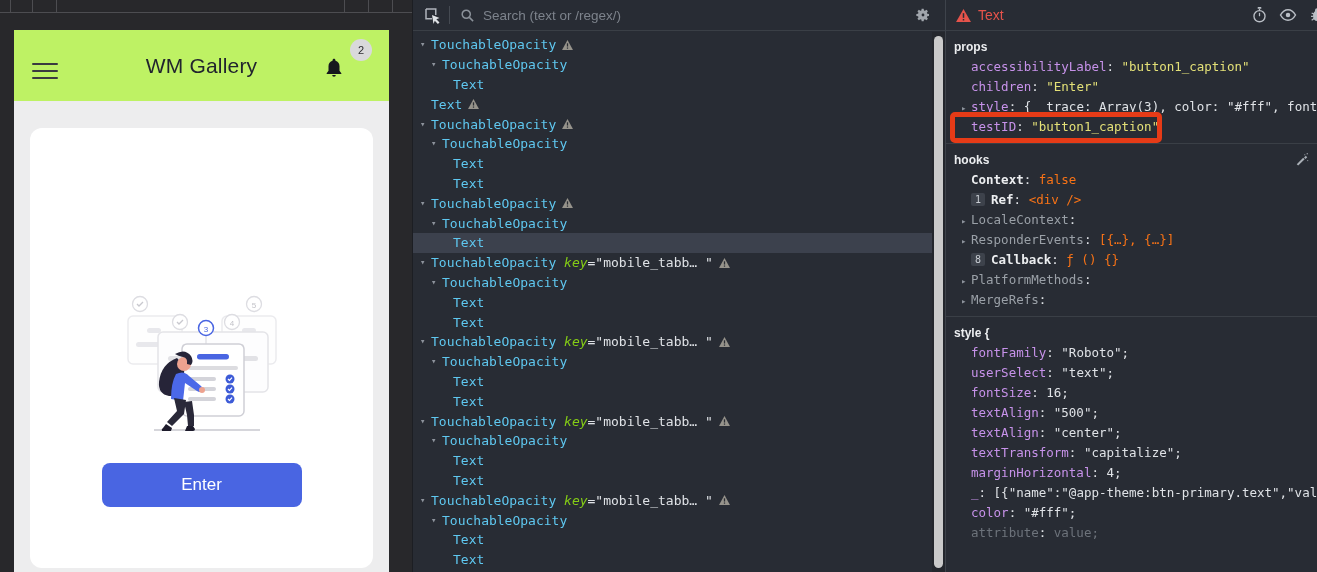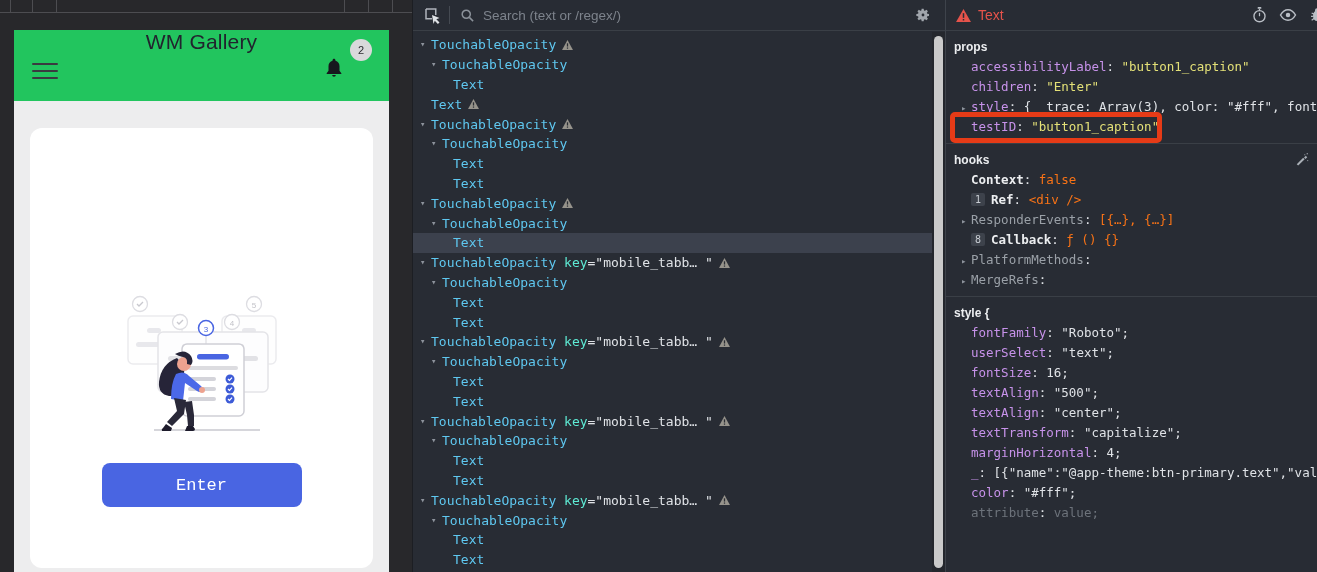"WM Gallery" .app-header { align-items: flex-start -> center; background: #22c55e -> #bef264 }
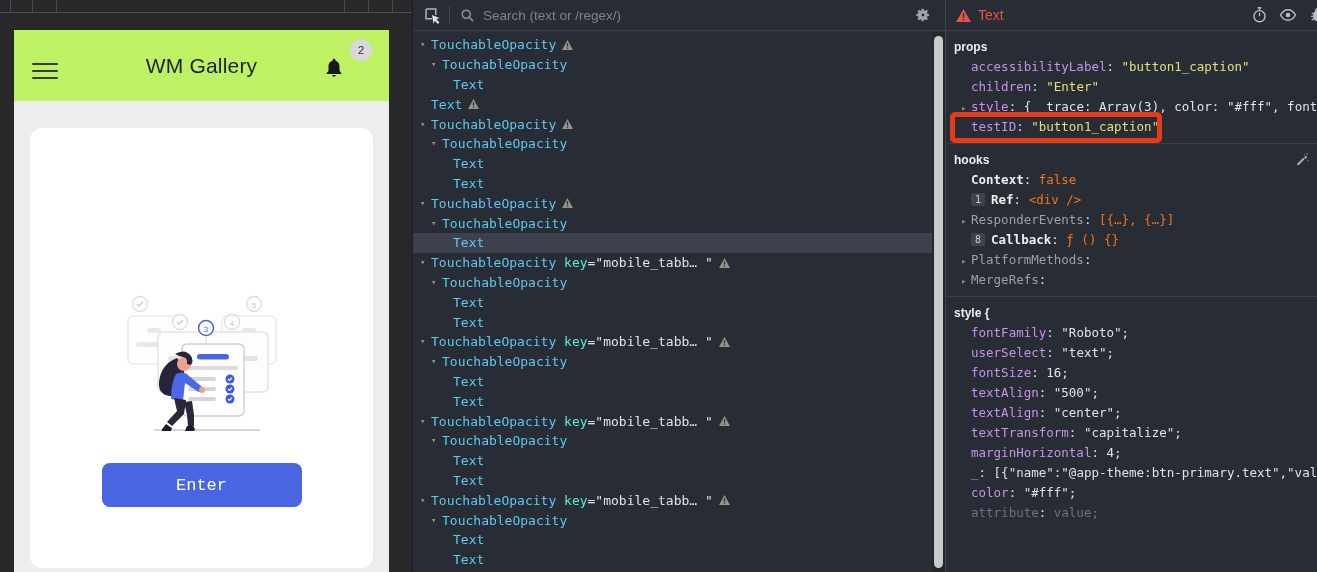"▸ LocaleContext:" div.prow { html: none -> <div><span>▸</span><span>LocaleContext</span><span>: </span><span></span></div> }
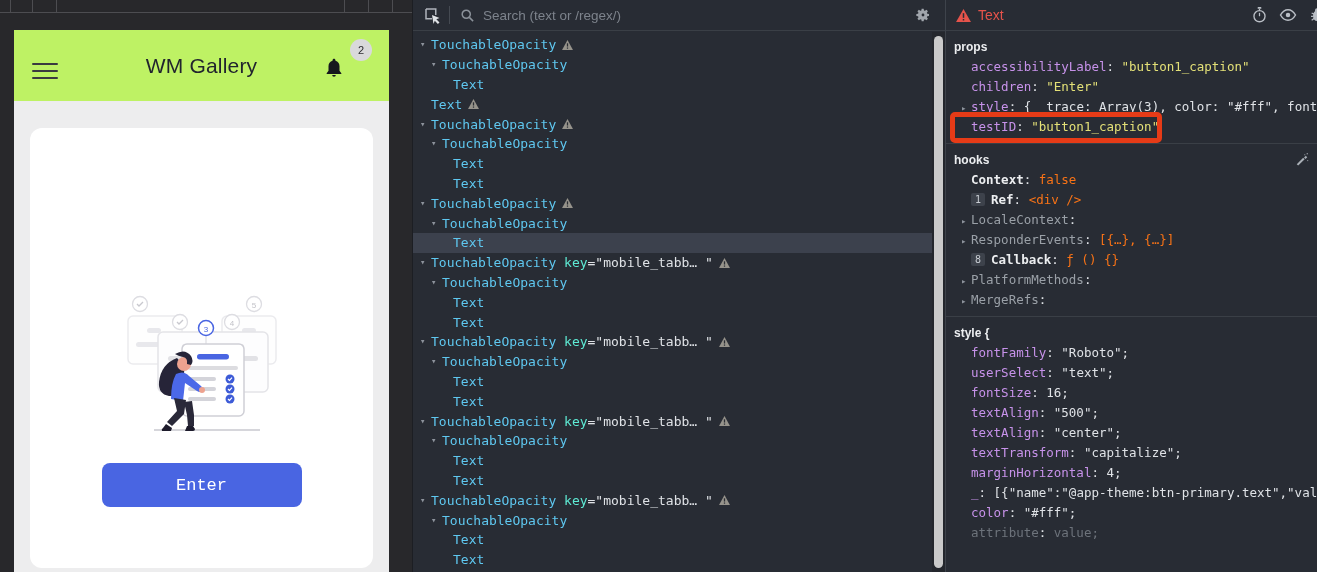"key" .kattr { color: #5eead4 -> #84cc16; font-style: none -> italic }
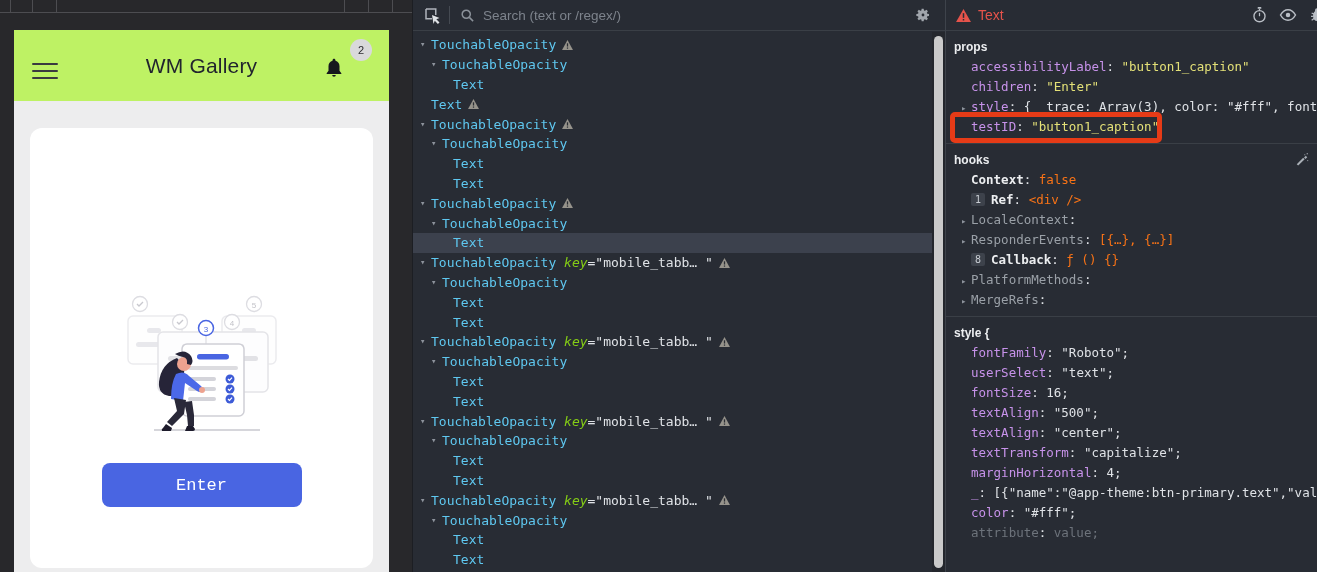"Enter" .enter-btn { font-family: Liberation Mono, monospace -> Liberation Sans, sans-serif }
